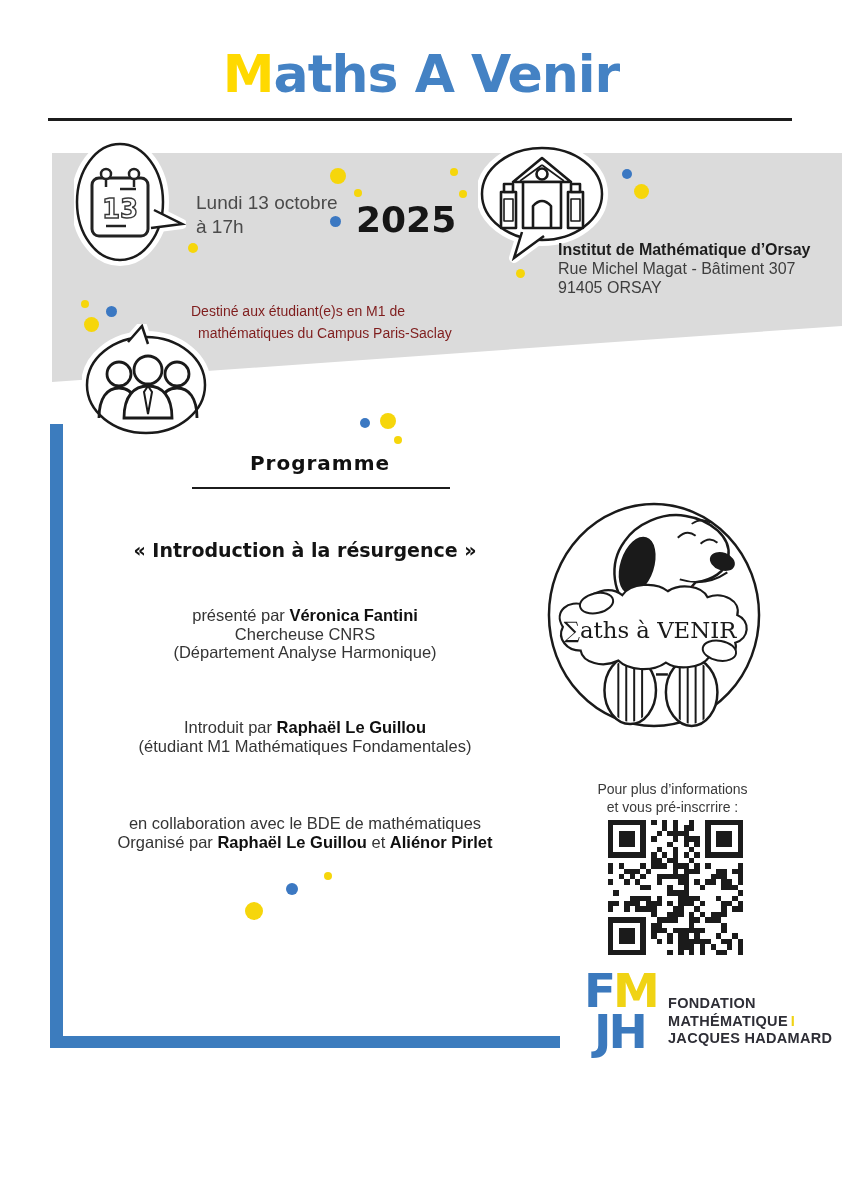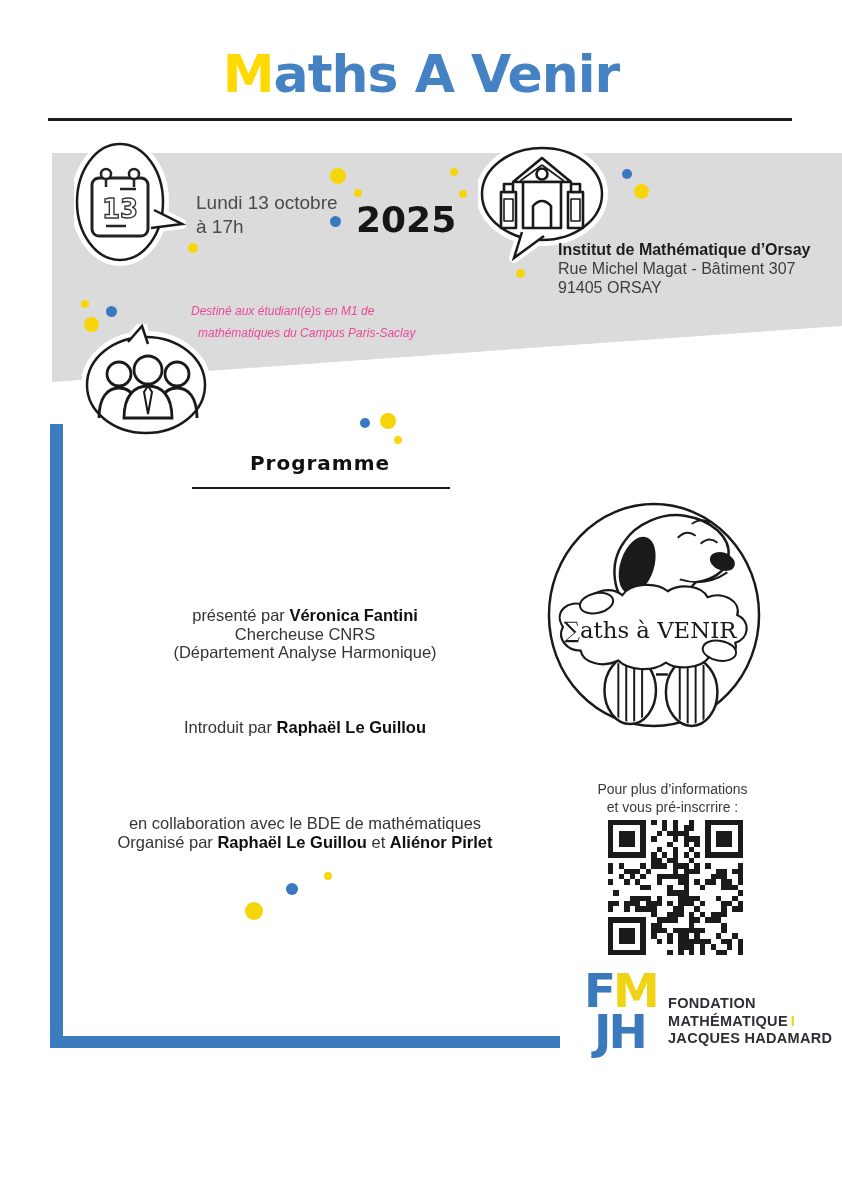"Destiné aux étudiant(e)s en M1" .audience { color: #ec4899 -> #7f1d1d; font-size: 12px -> 14px; font-style: italic -> none }
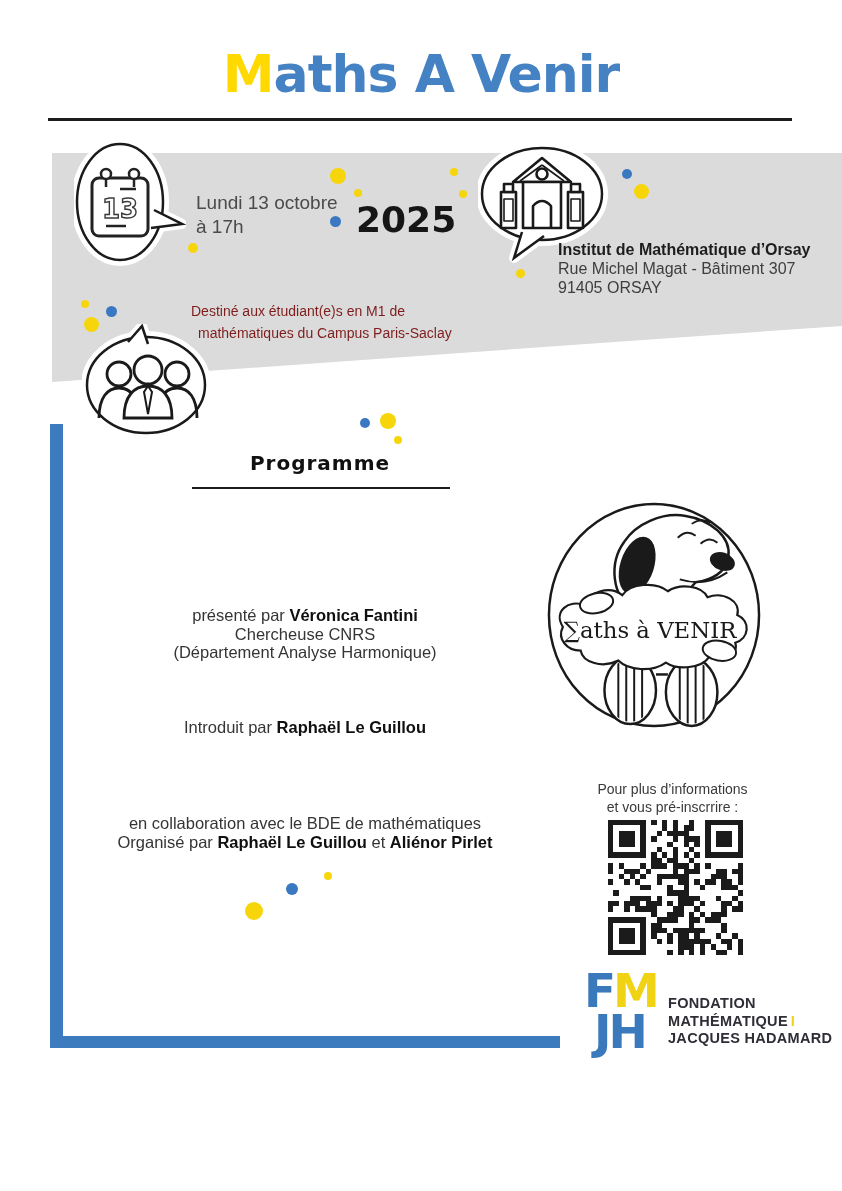"« Introduction à la résurgence" div.abs { html: none -> <div>« Introduction à la résurgence »</div> }
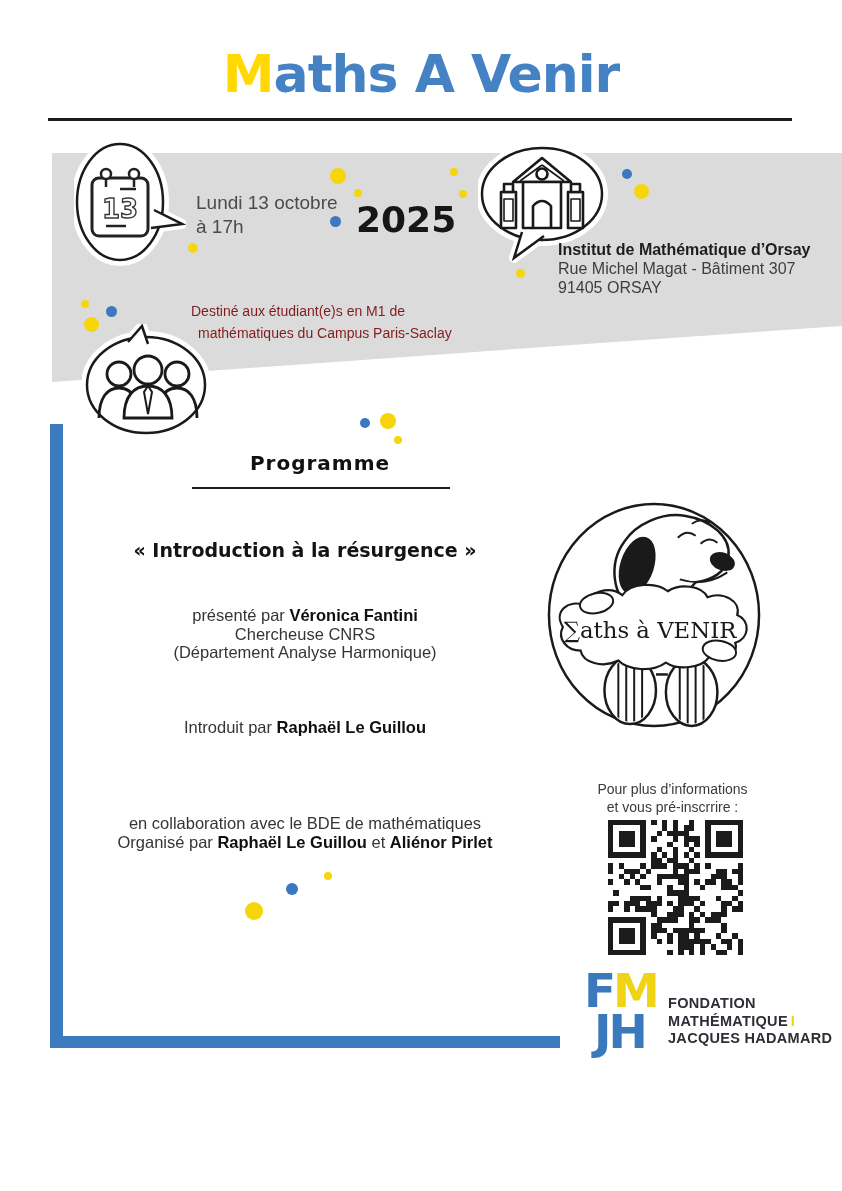"(étudiant M1 Mathématiques" div { html: none -> <div>(étudiant M1 Mathématiques Fondamentales)</div> }
